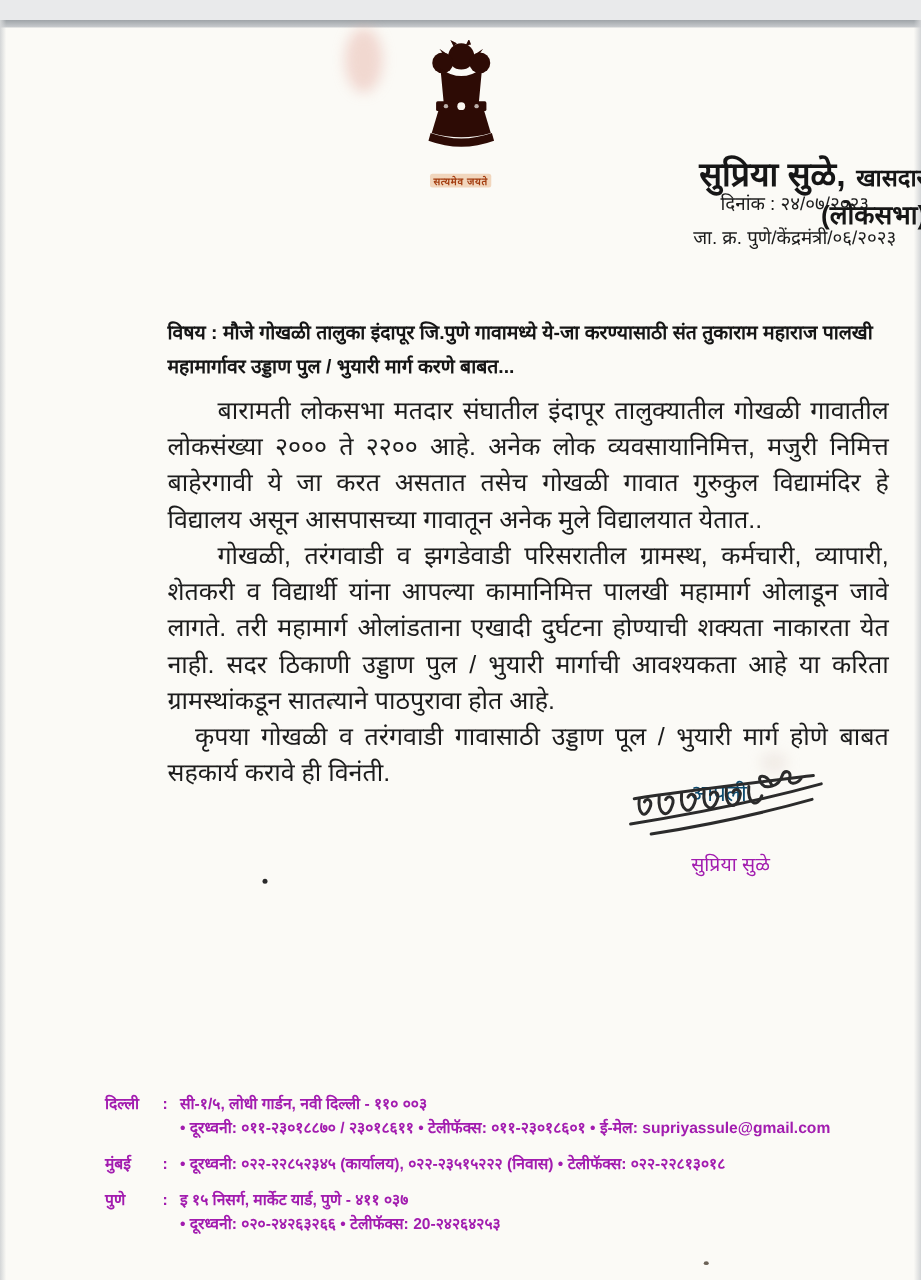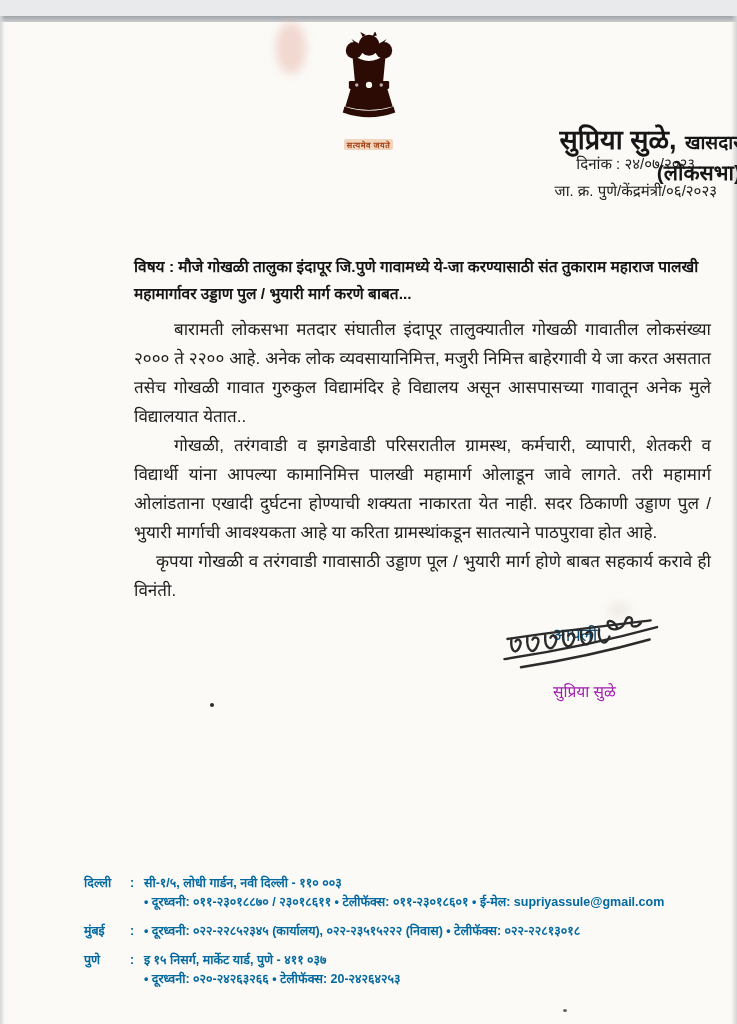"बारामती लोकसभा मतदार संघातील इंदापूर" .body-block { font-size: 17px -> 20px }
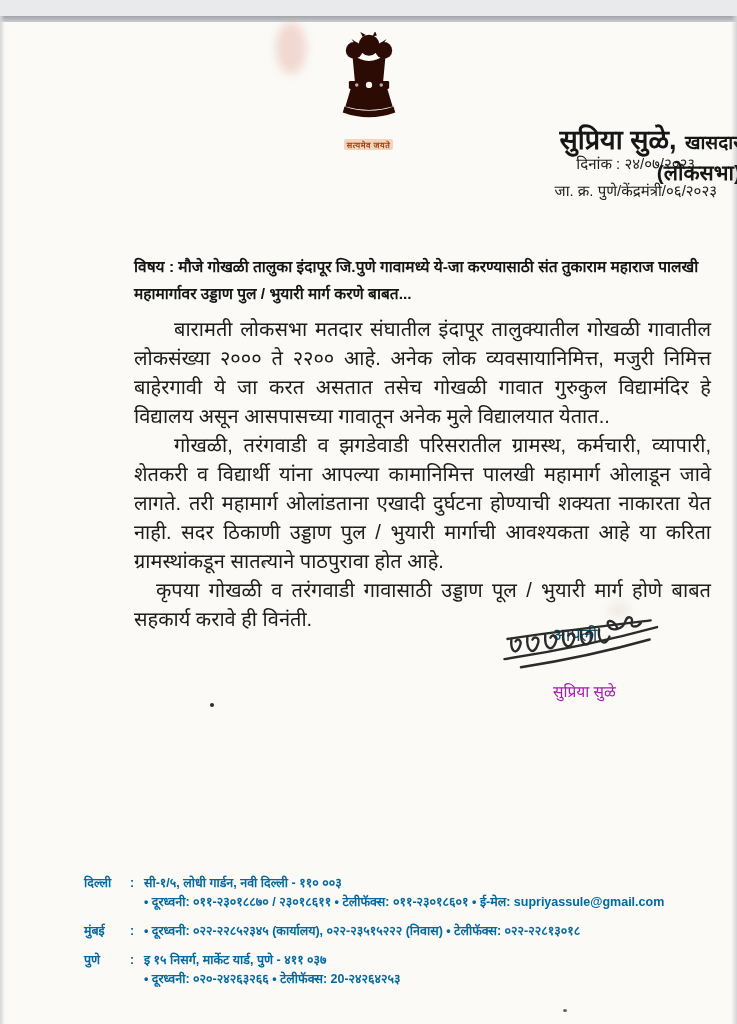"दिल्ली" .footer { color: #0369a1 -> #a21caf }
